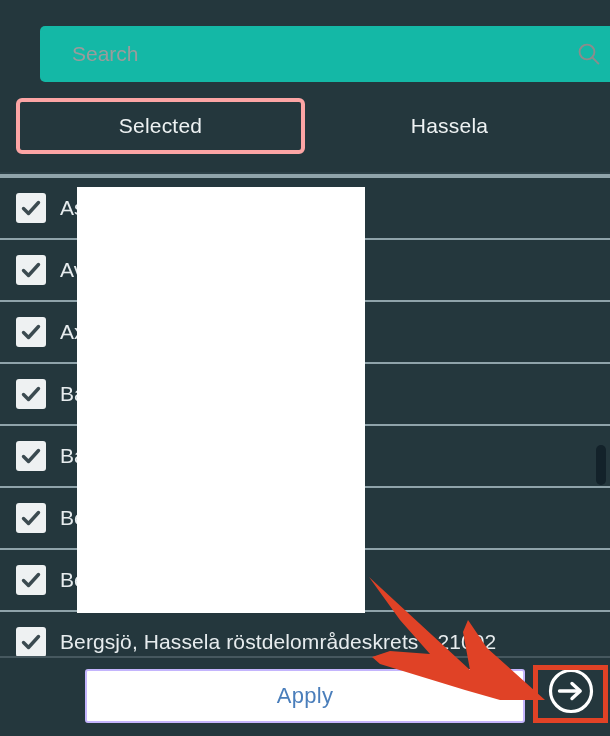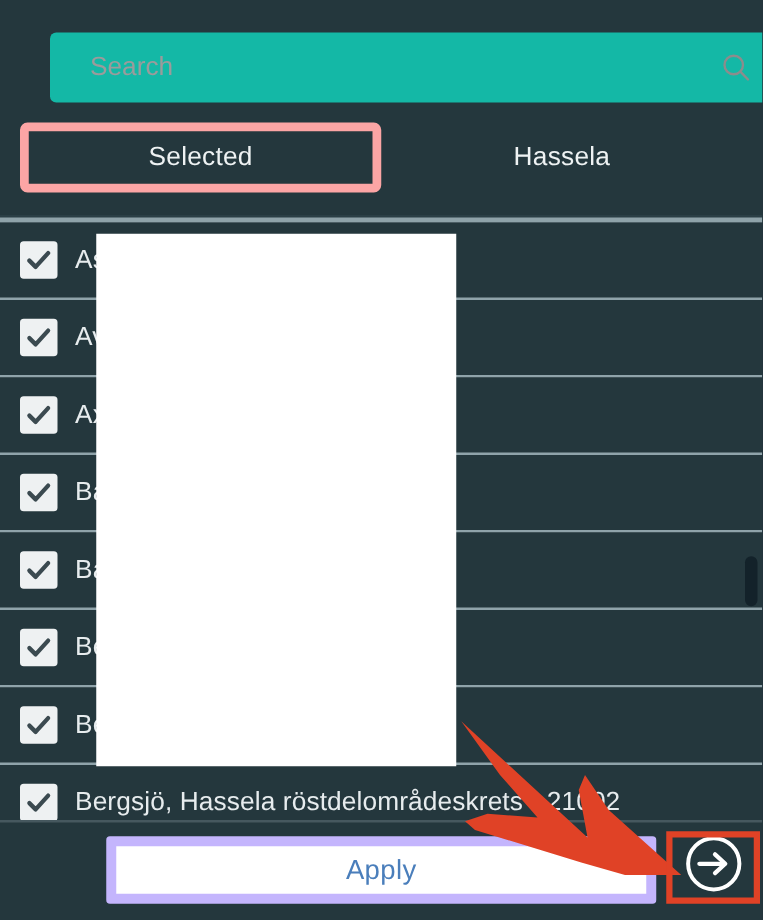"Selected" .tab.active { border: 7px solid #fca5a5 -> 4px solid #fca5a5 }
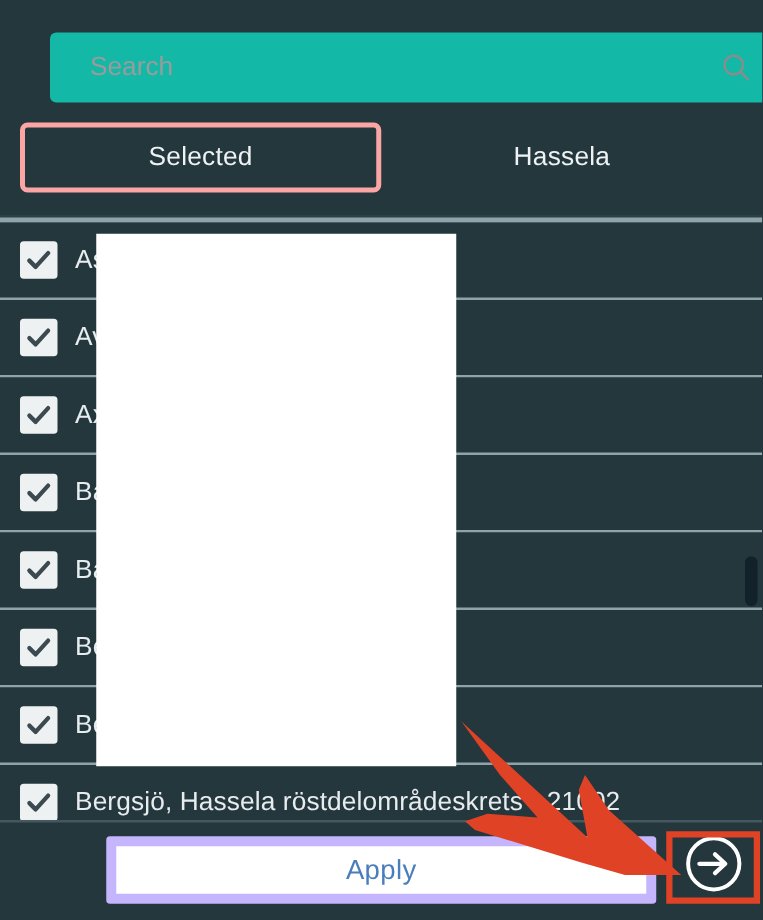"Apply" .apply-btn { border: 8px solid #c4b5fd -> 2px solid #c4b5fd }
